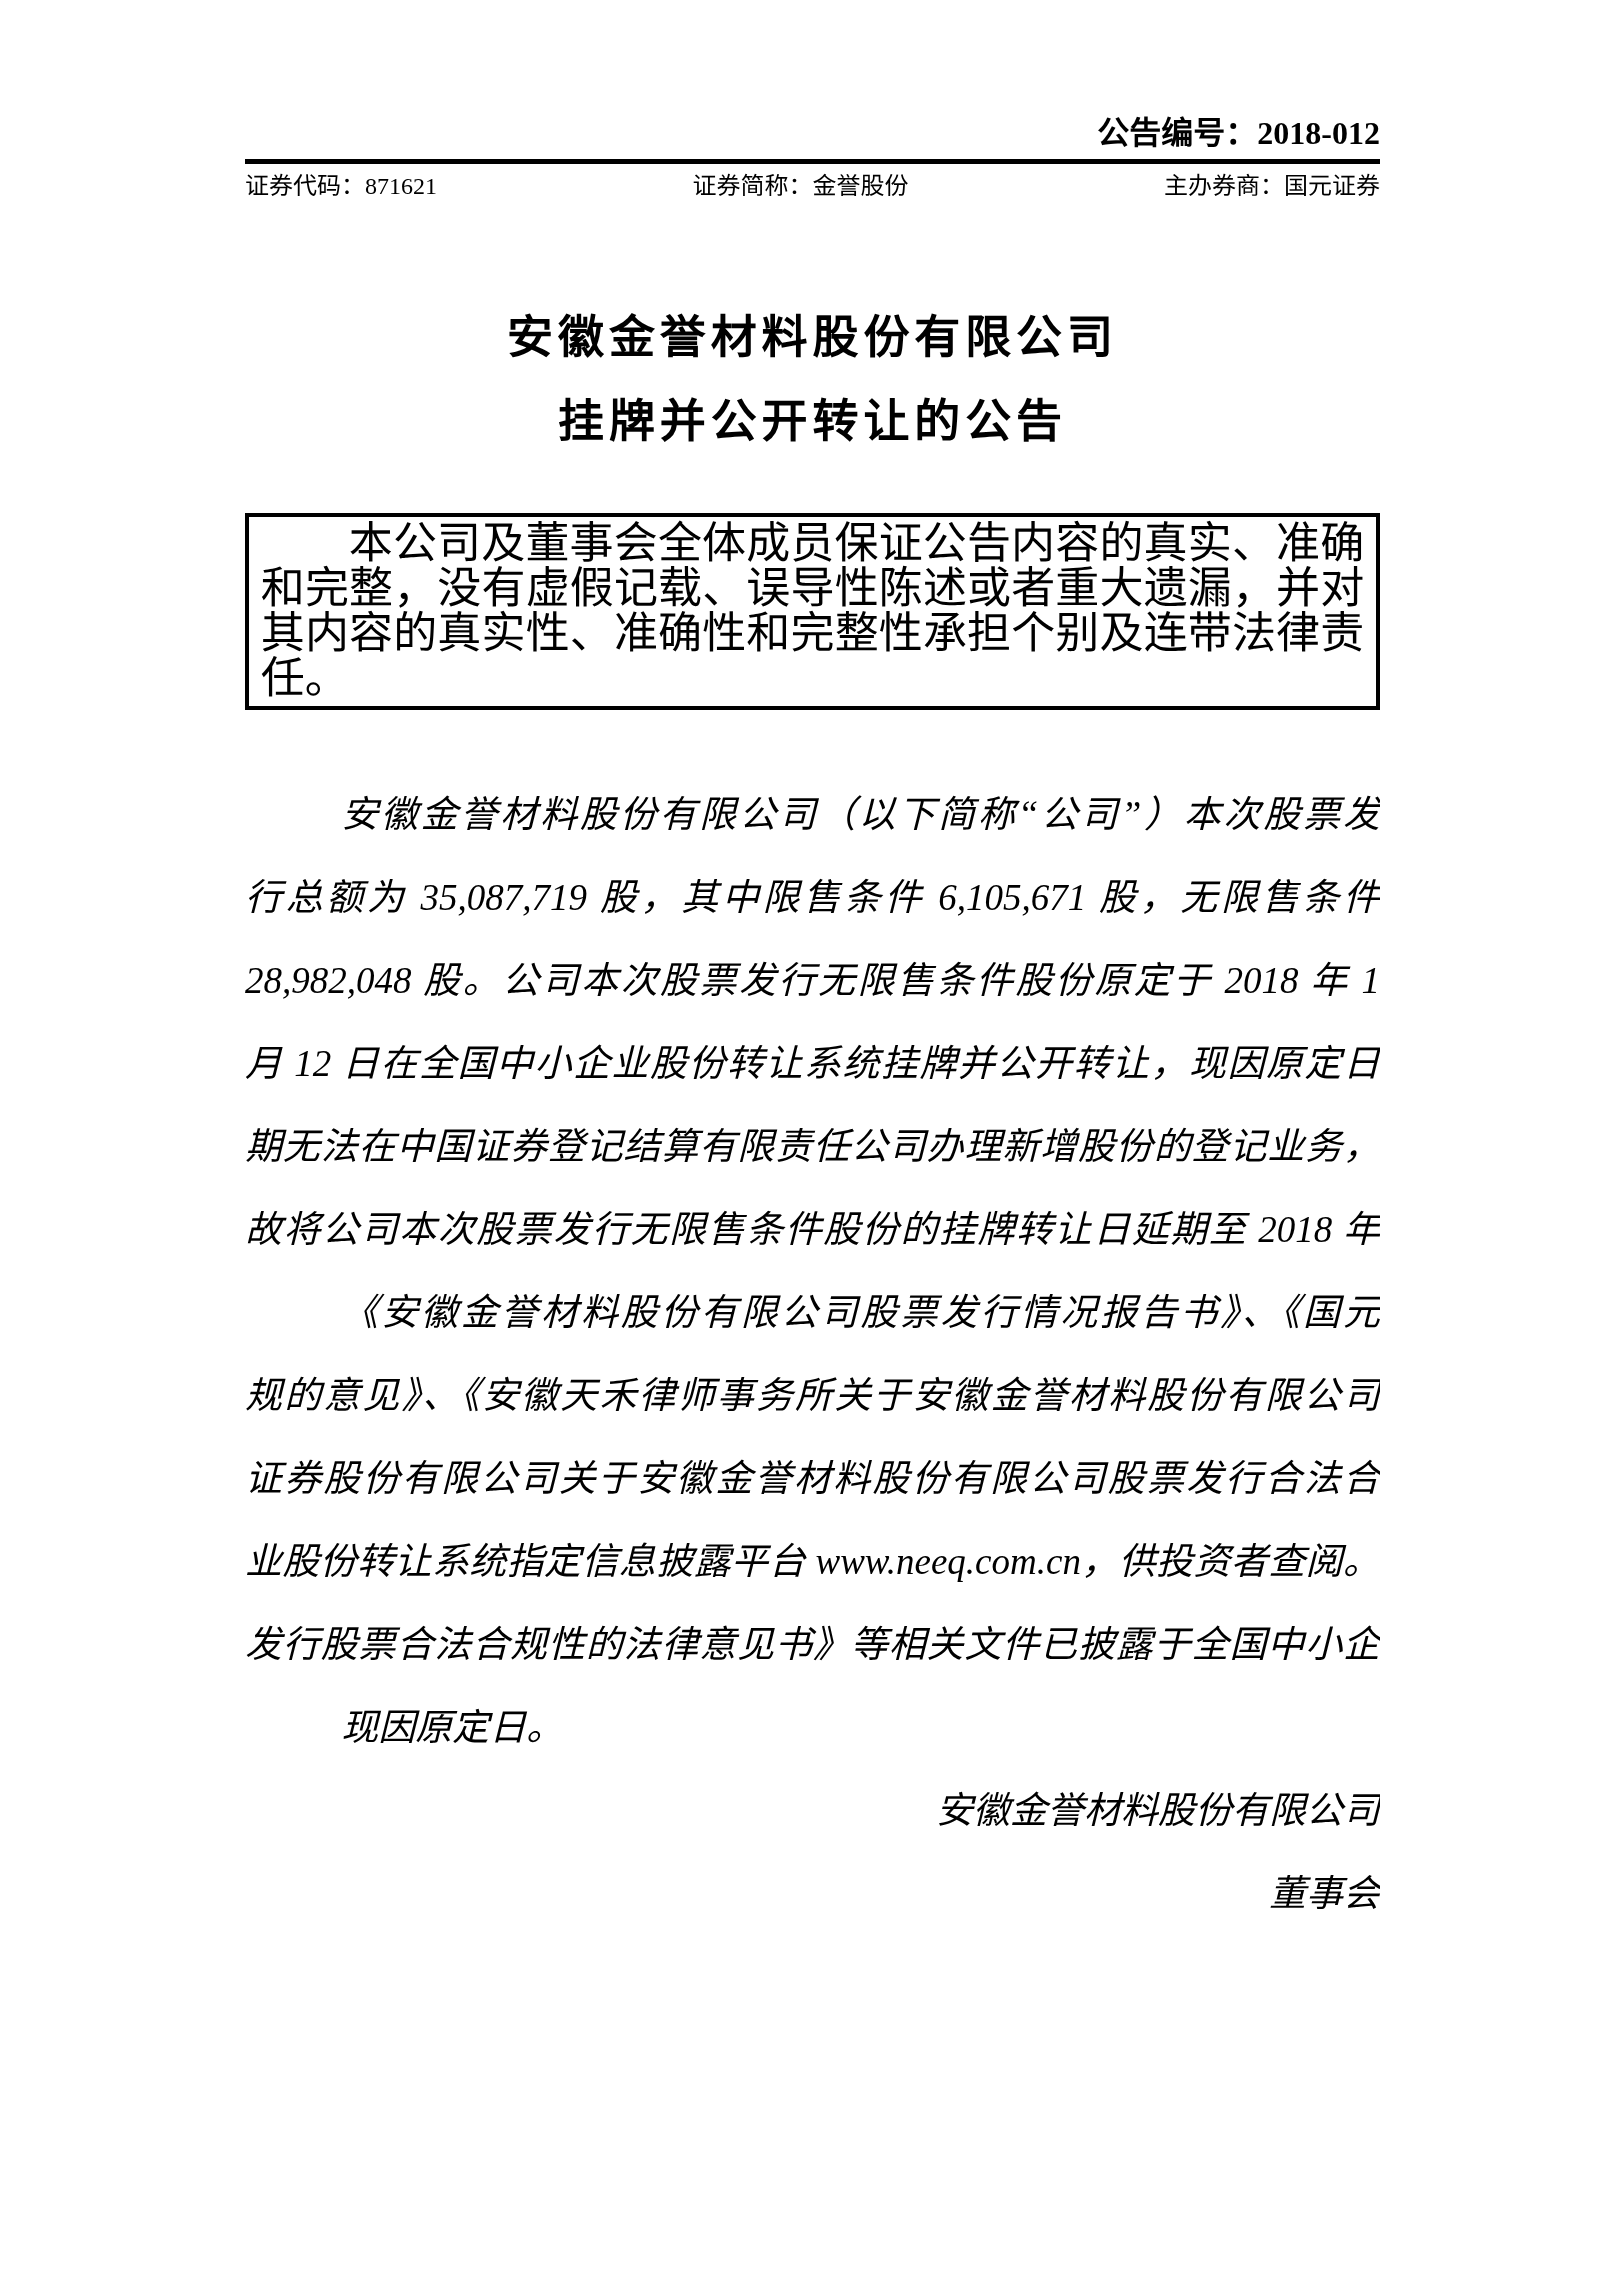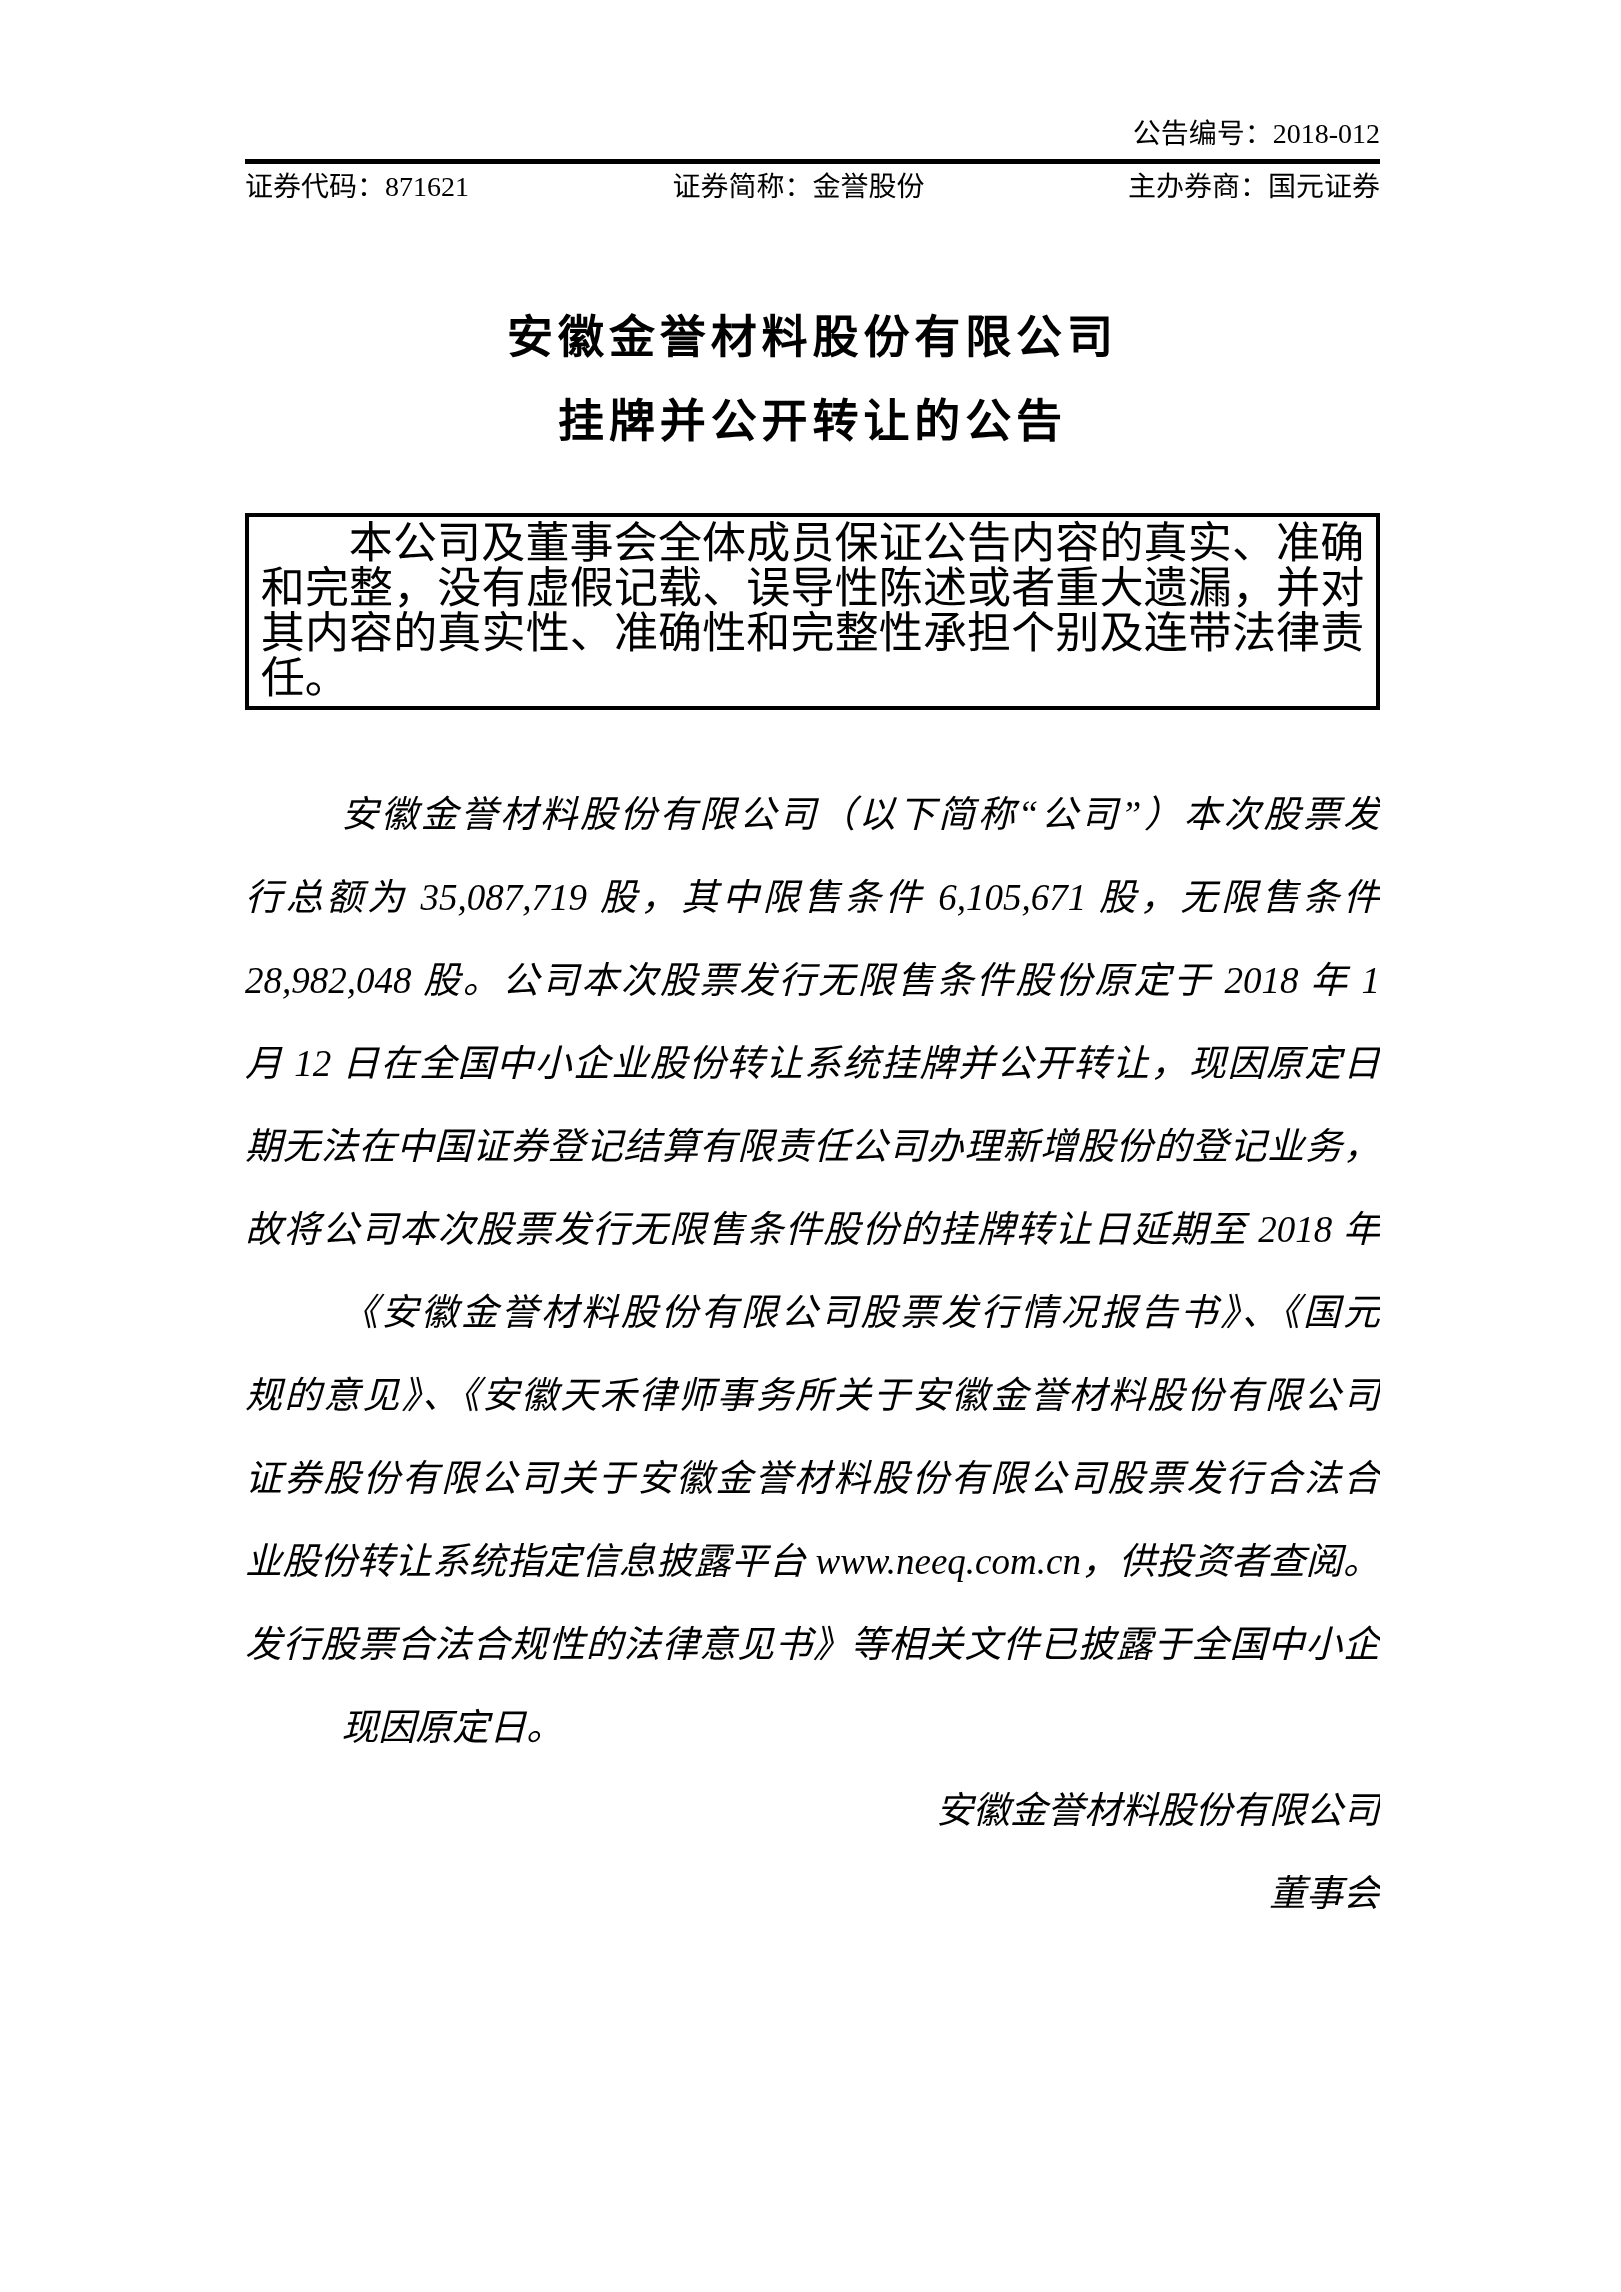"公告编号：2018-012" .ann-no { font-size: 28px -> 32px; font-weight: none -> bold }
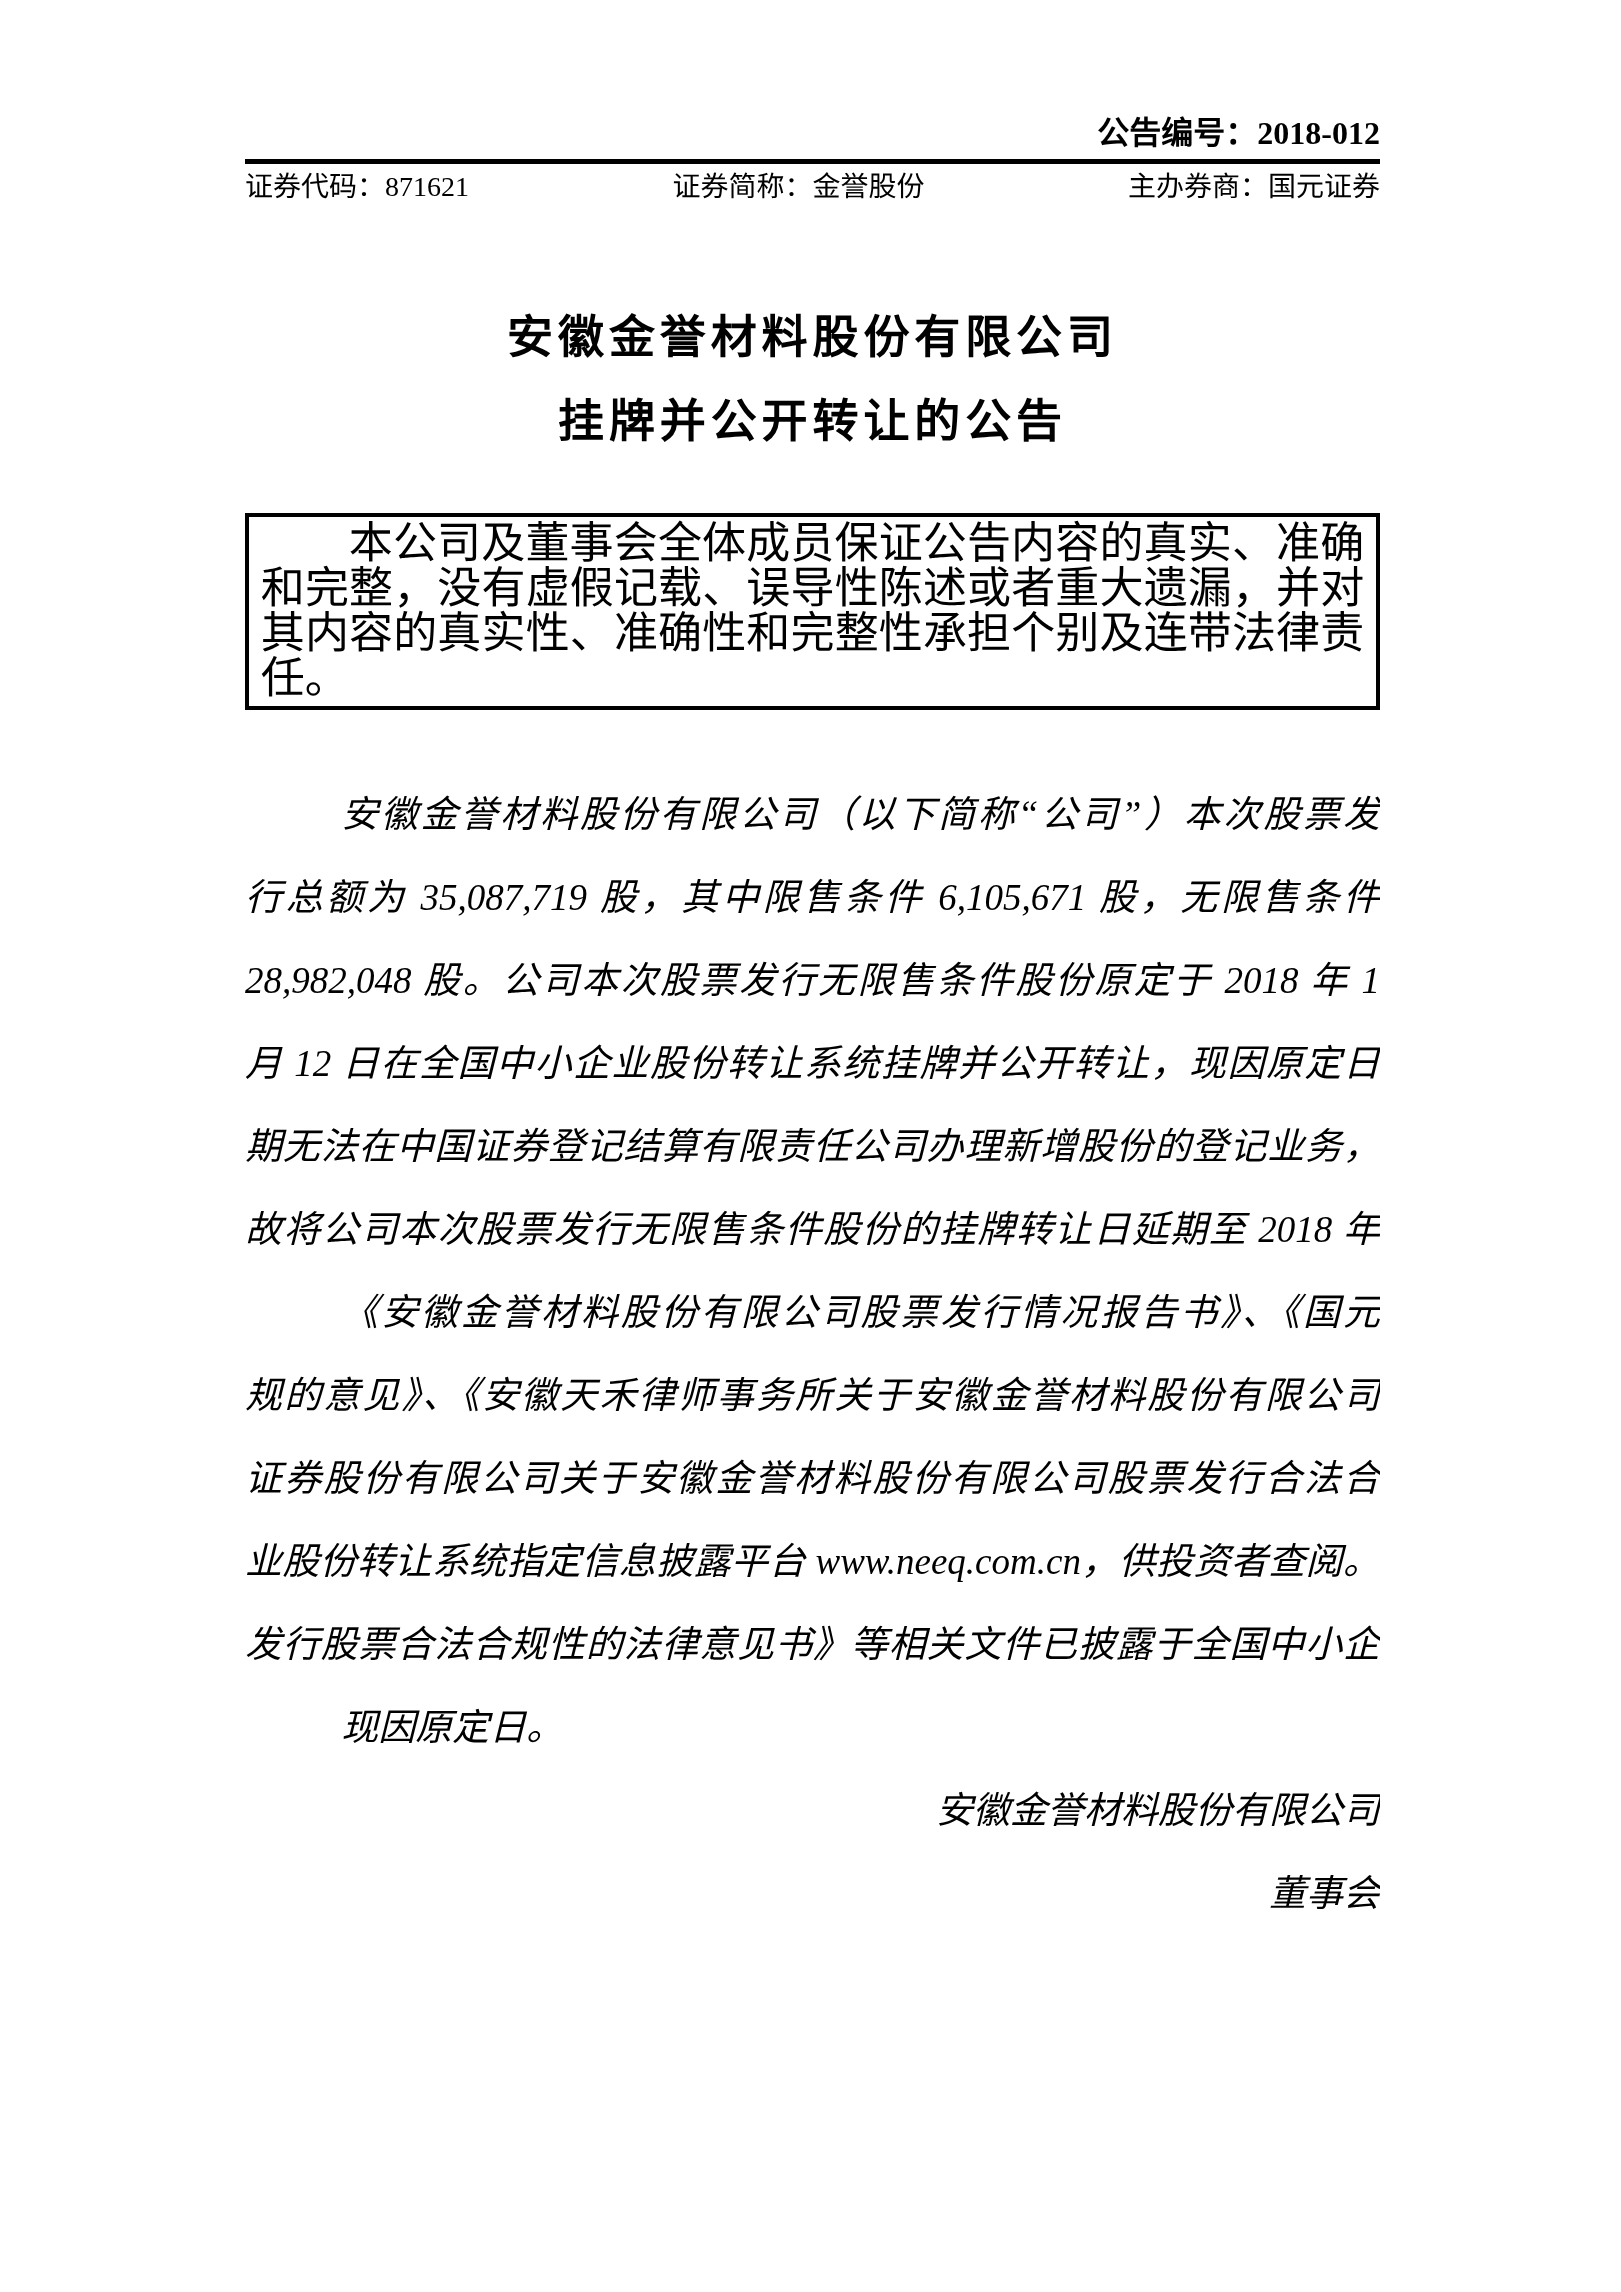"证券代码：871621" .header-row { font-size: 28px -> 24px }
